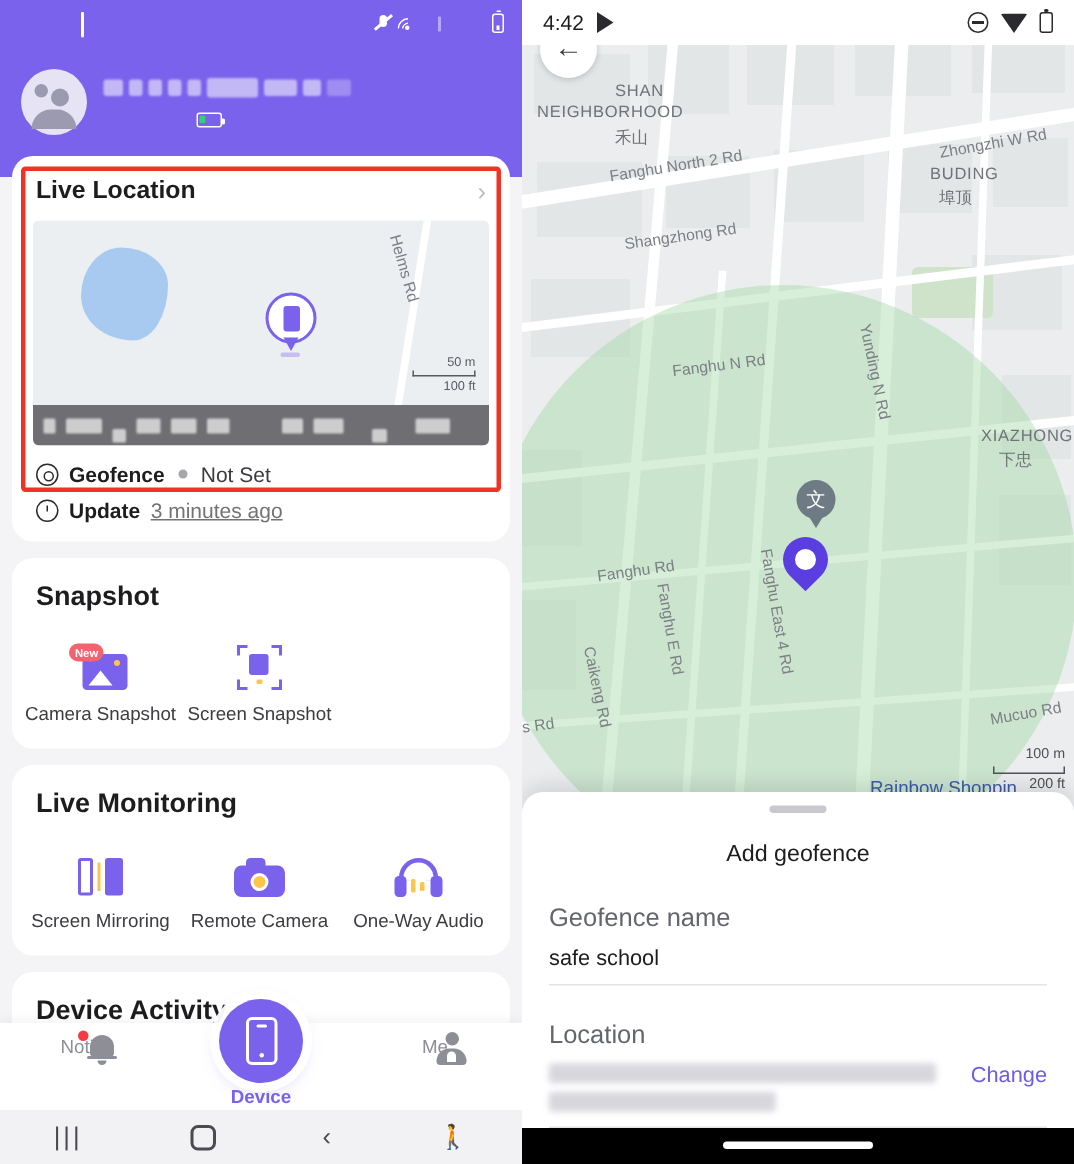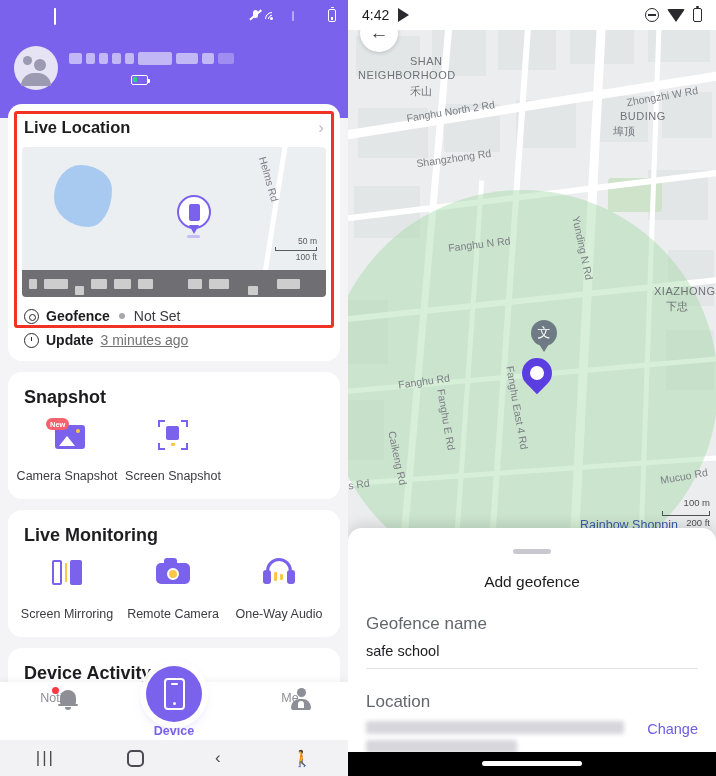"埠顶" div.maplbl { left: 265px -> 278px }
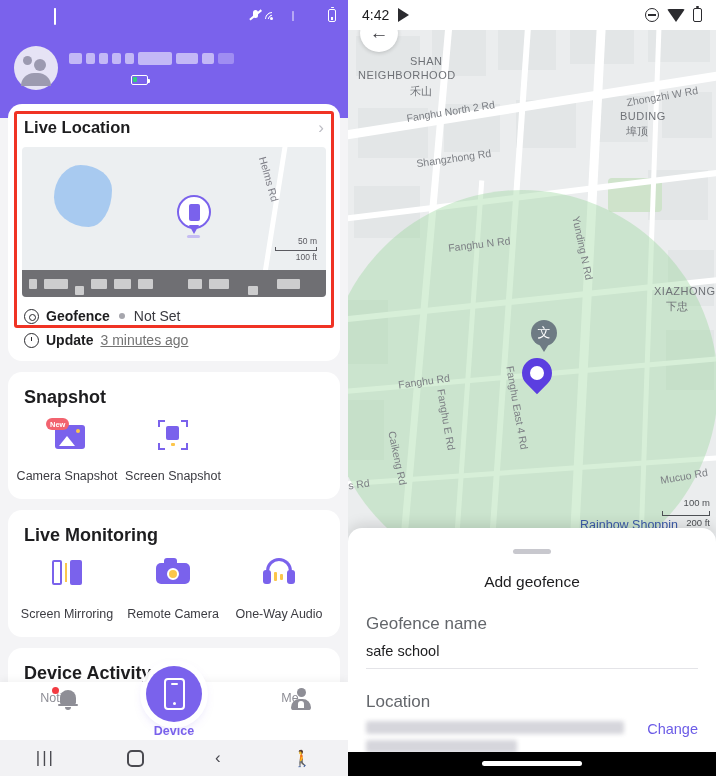"New" .icon-box { align-items: flex-start -> flex-end }
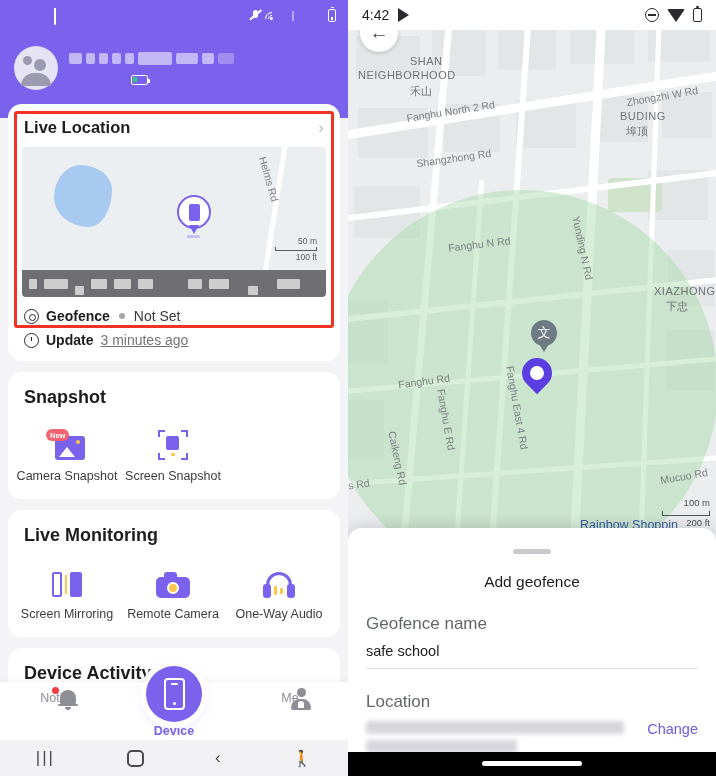"Add geofence" .sheet { padding: 12px 18px -> 0 18px }
